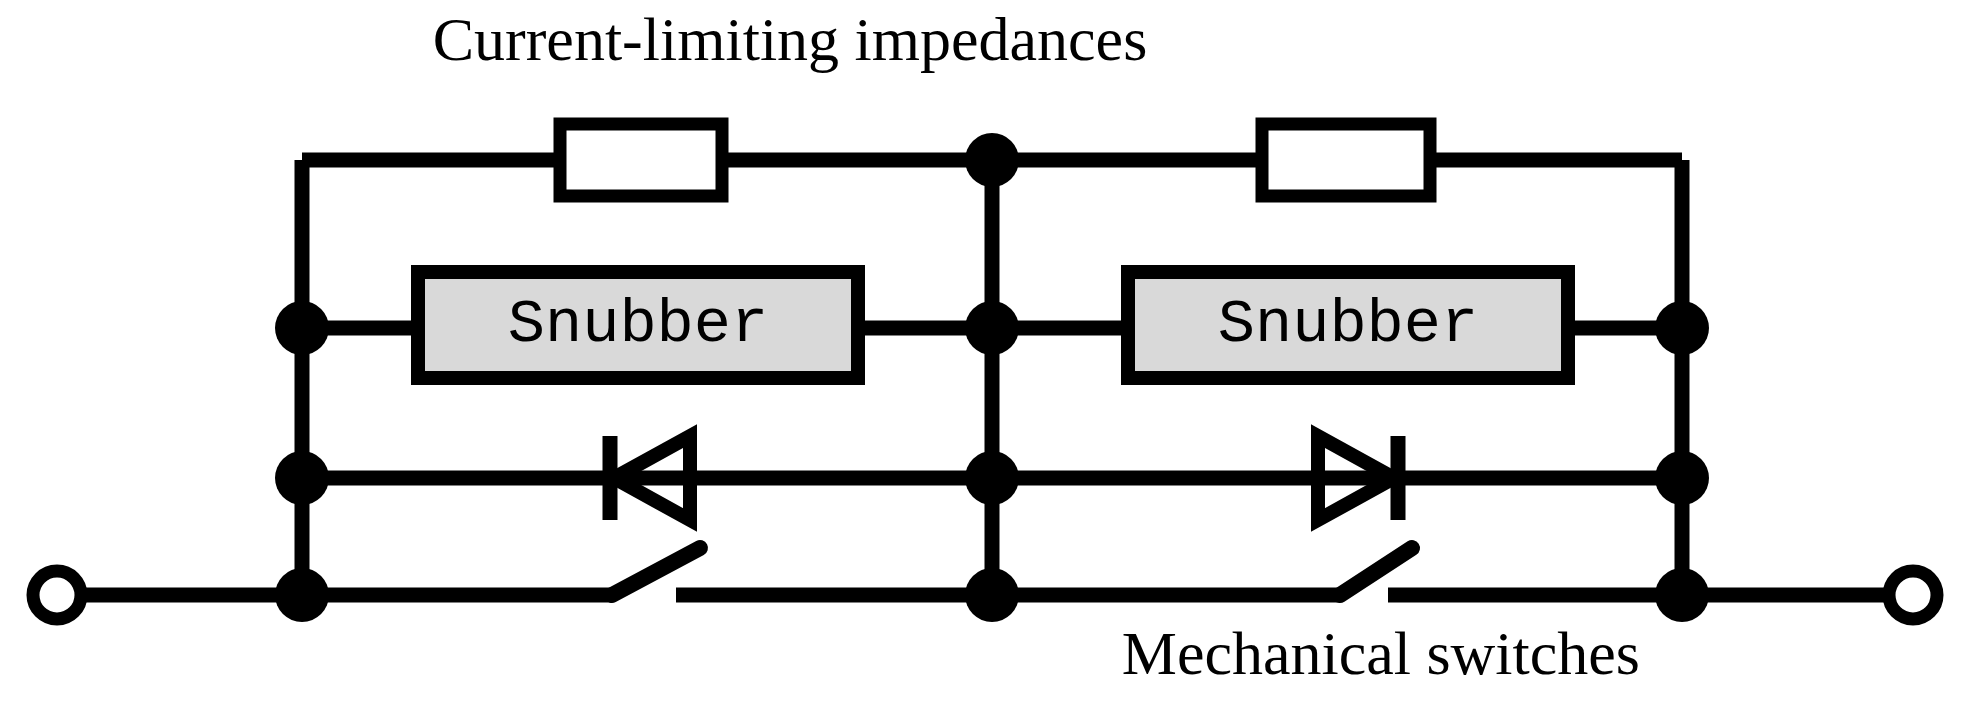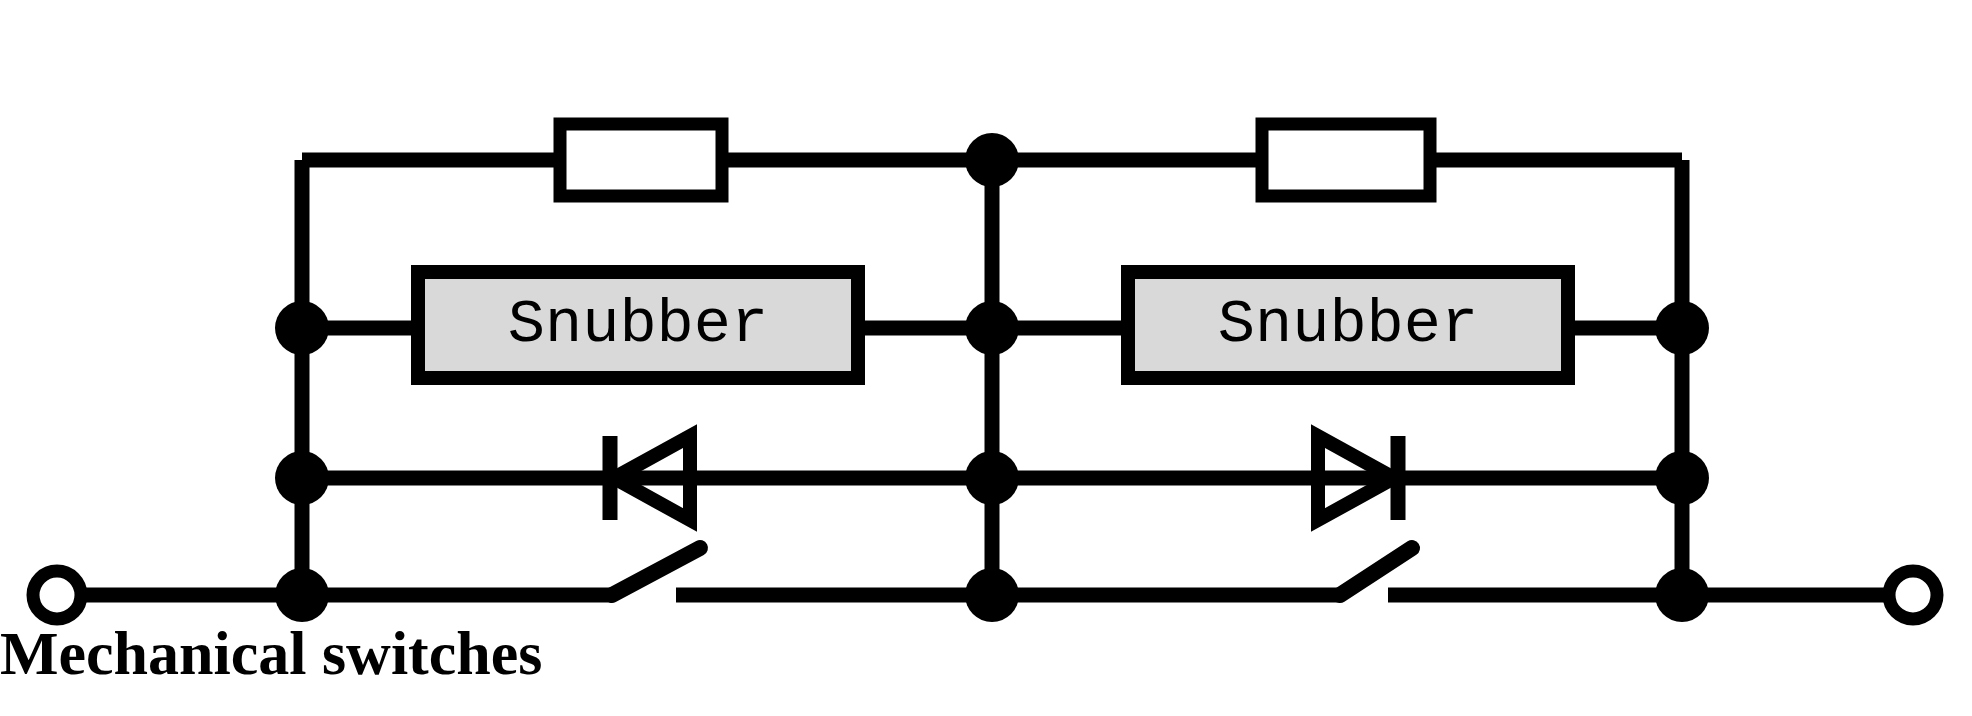"Current-limiting impedances" div.label { html: none -> <div>Current-limiting impedances</div> }
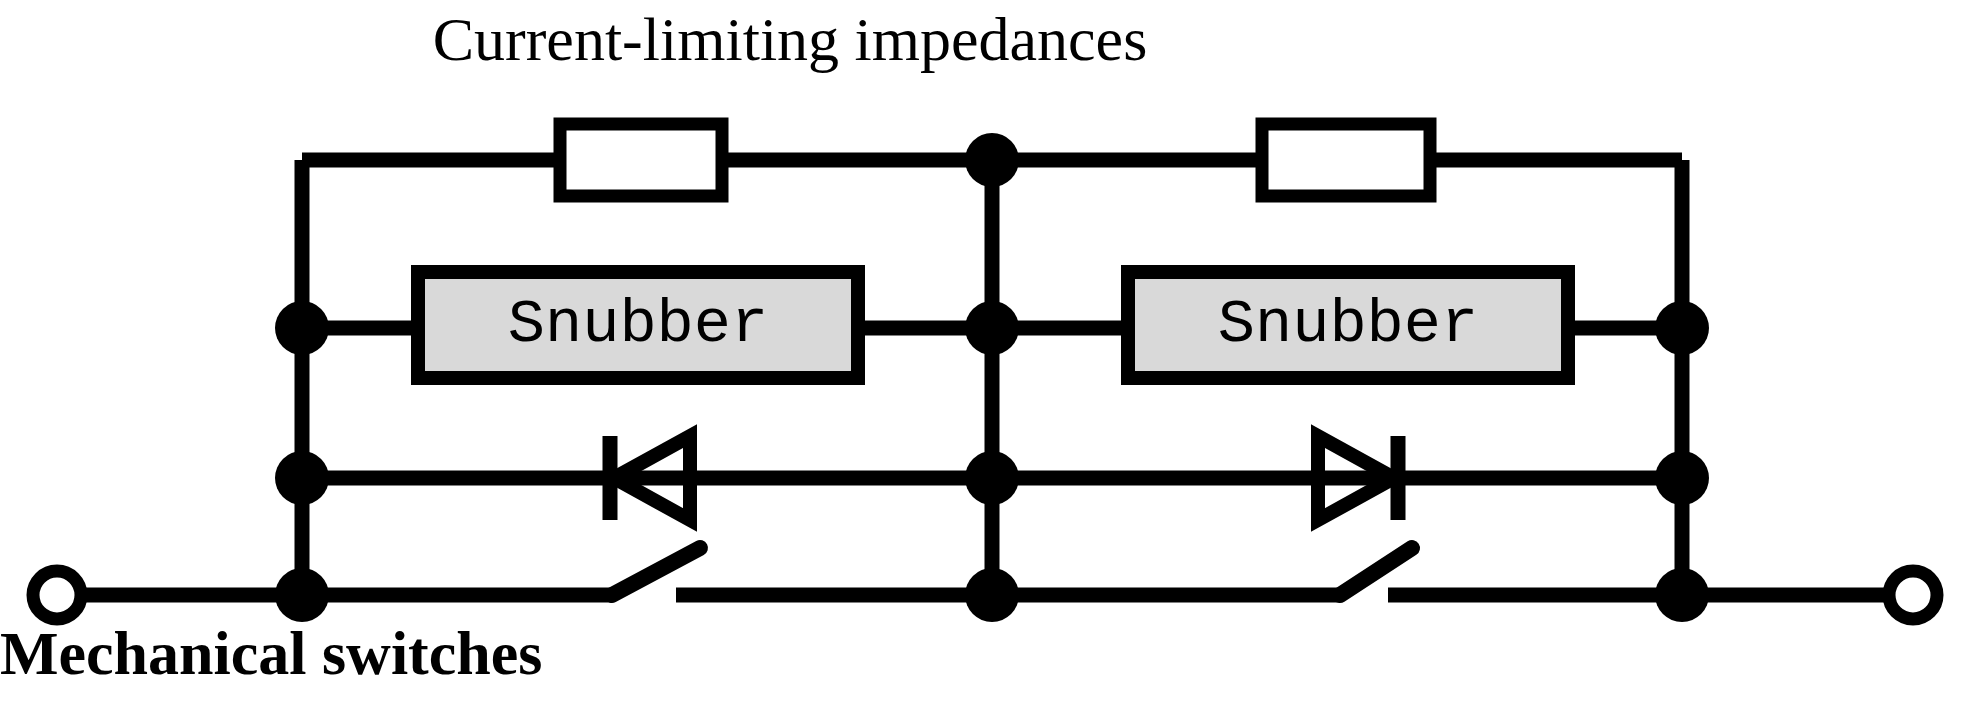"Mechanical switches" #bottom-label { font-weight: bold -> none; text-align: left -> right }
